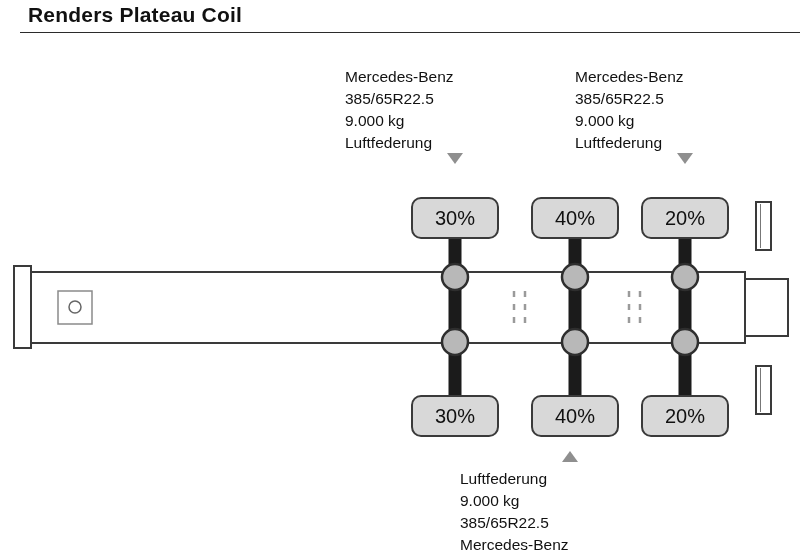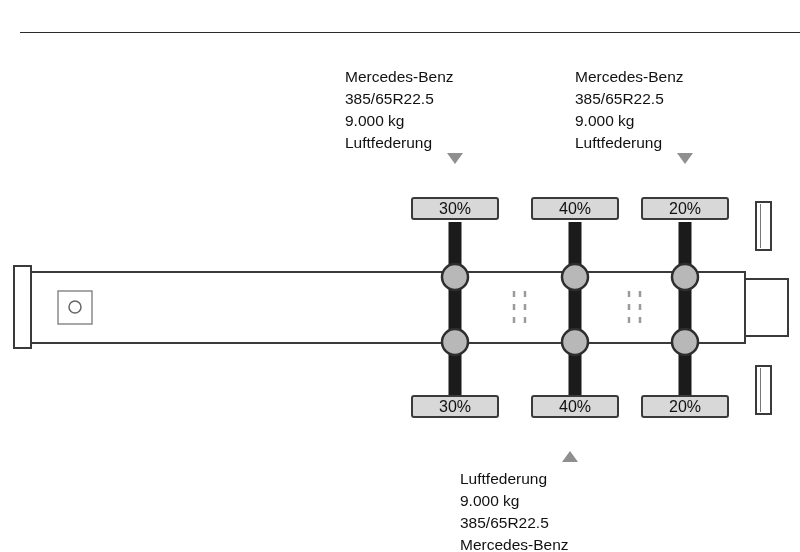"Renders Plateau Coil" div.title { html: none -> <div>Renders Plateau Coil</div> }
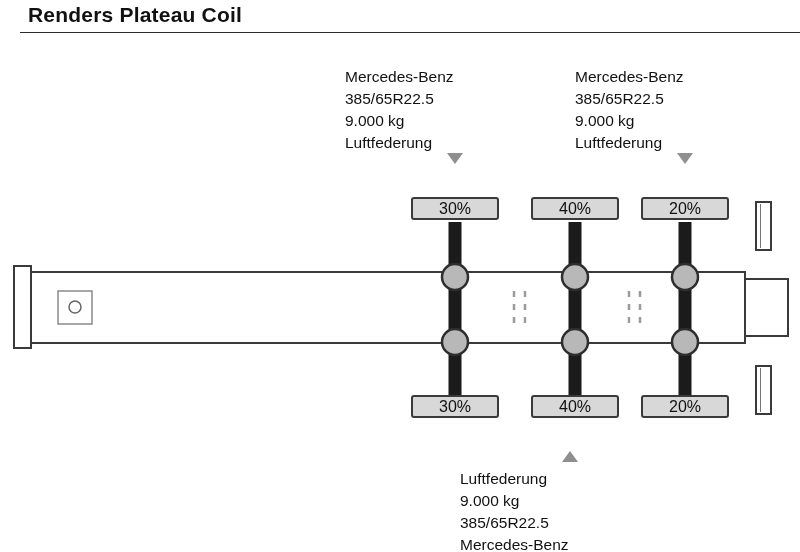"30%" .pill { border-radius: 3px -> 10px; font-size: 16px -> 20px; height: 23px -> 42px }
